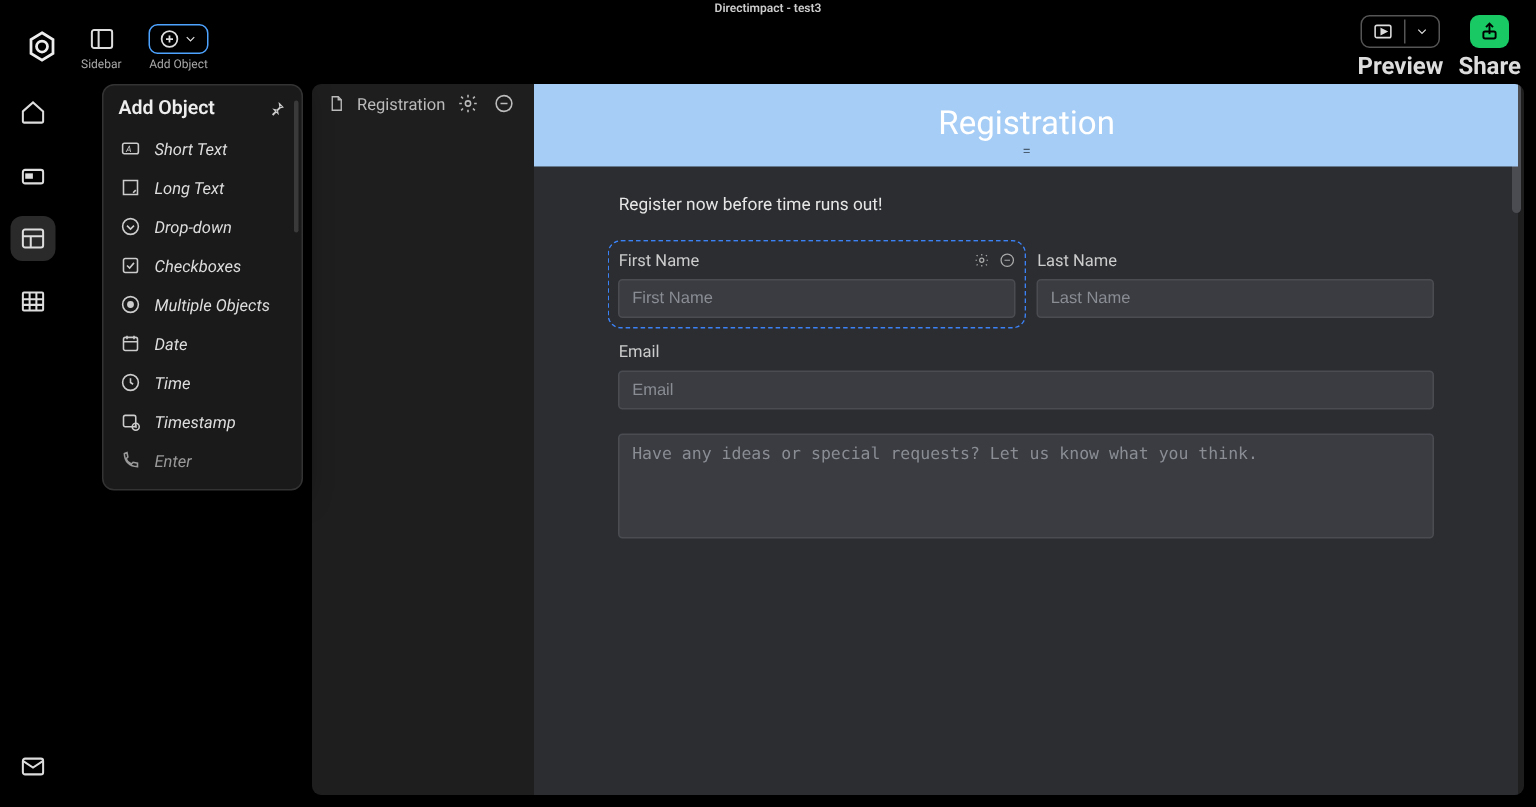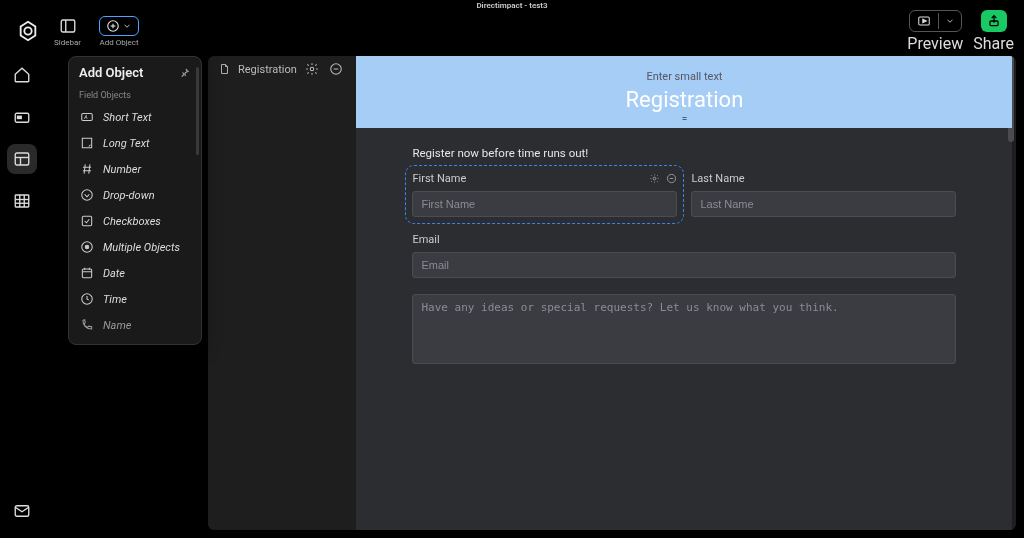"Preview" .header-right { font-weight: none -> bold }
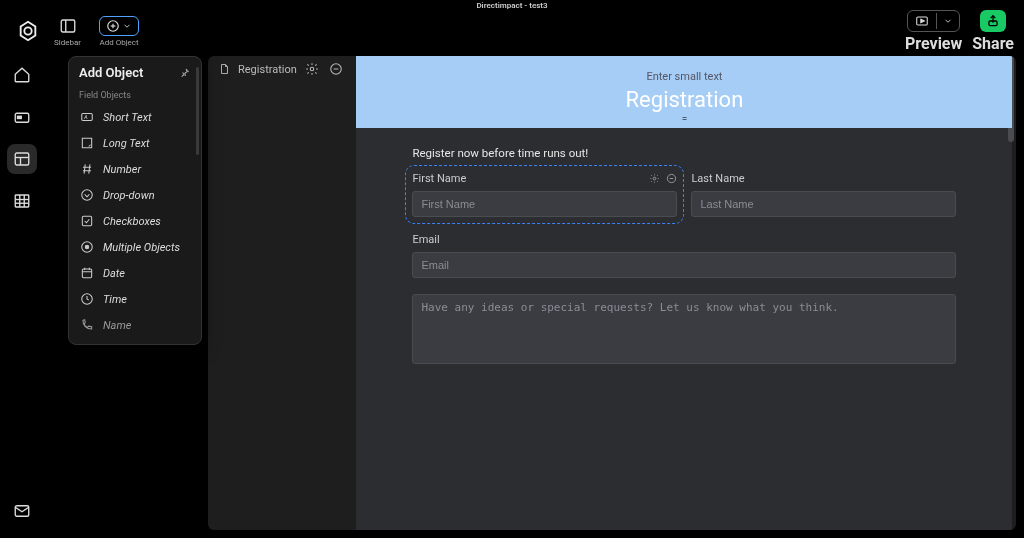"Enter small text" div.small-label { html: <div>Enter small text</div> -> none }
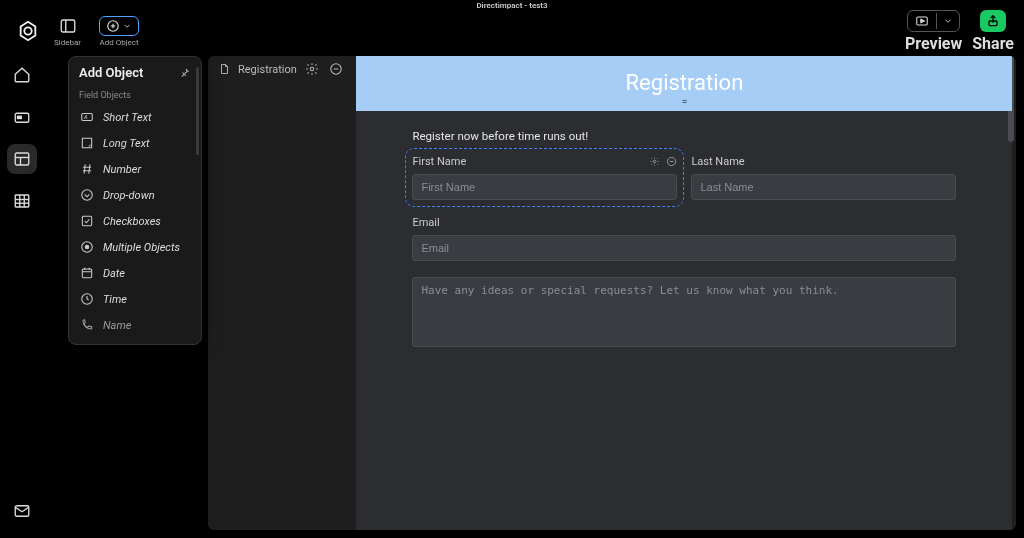"Field Objects" div.panel-section { html: <div>Field Objects</div> -> none }
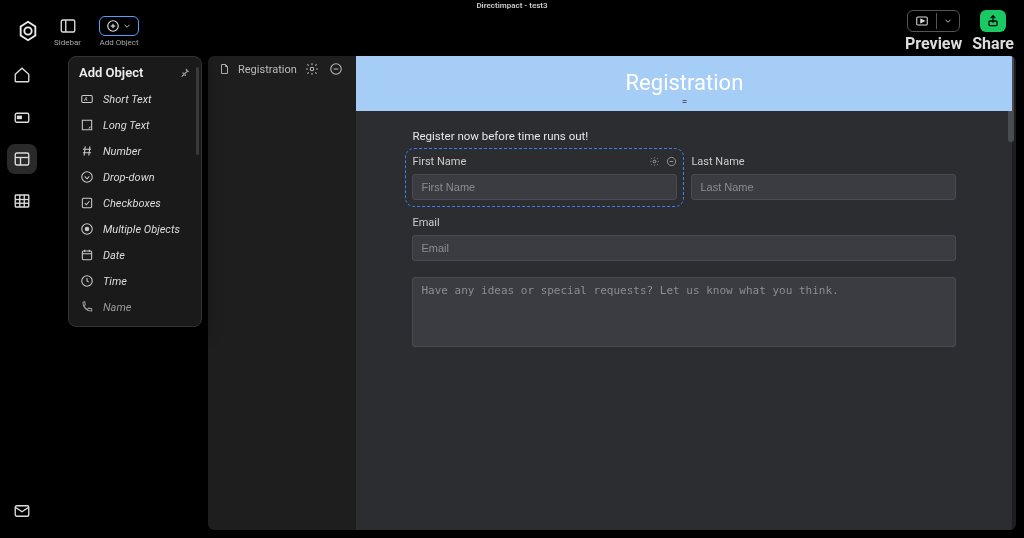"Register now before time runs" .form-intro { margin-bottom: 12px -> 24px }
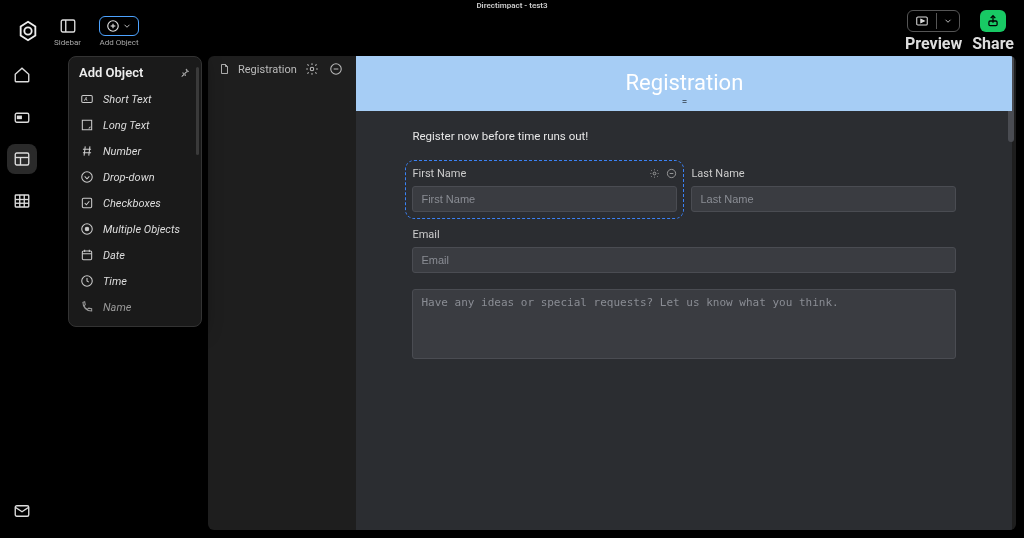"Number" div.panel-item { html: <div> <span> <svg> <line></line> <line></line> <line></line> <line></line> </svg> </span> <span>Number</span> </div> -> none }
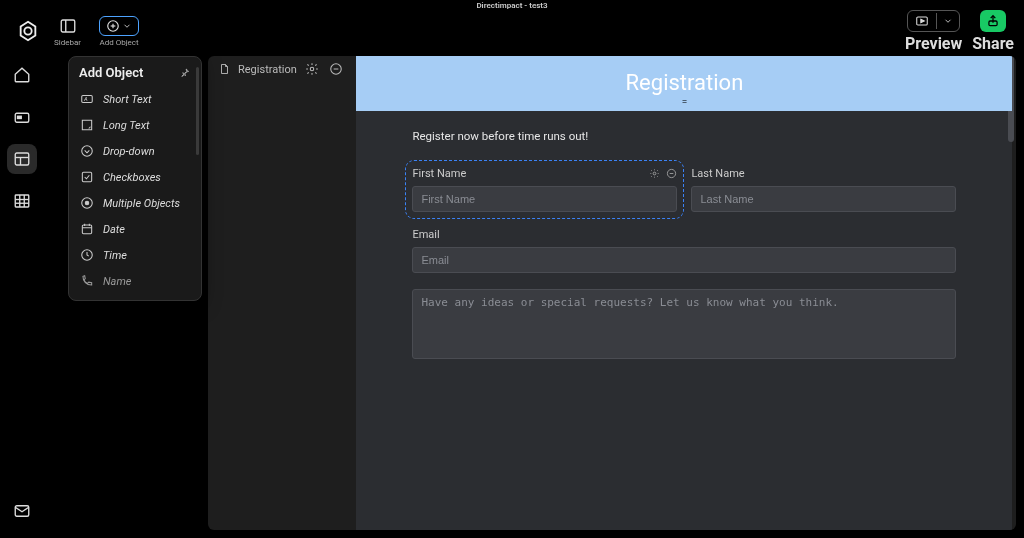"Timestamp" div.panel-item { html: none -> <div> <span> <svg> <rect></rect> <circle></circle> <polyline></polyline> </svg> </span> <span>Timestamp</span> </div> }
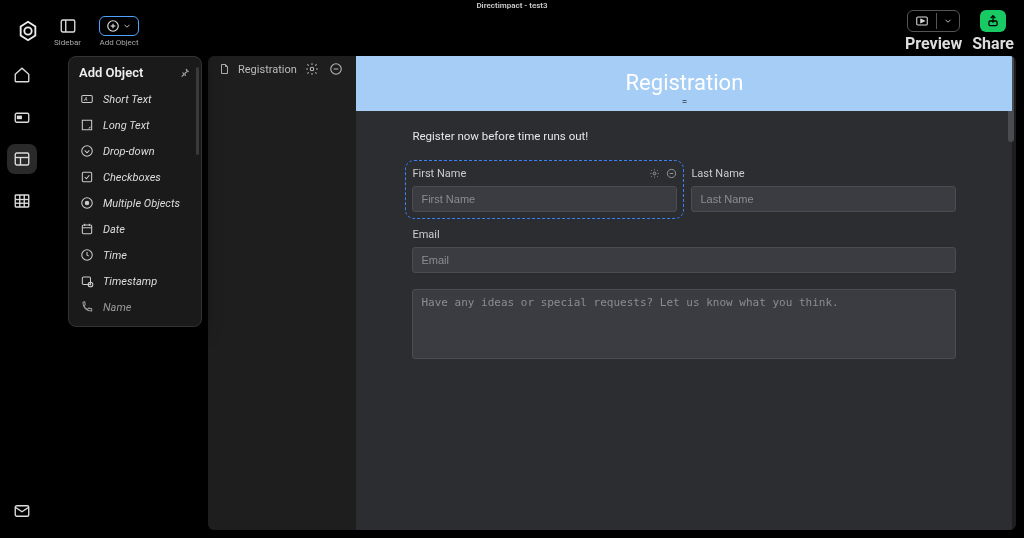"Name" span { text: Name -> Enter }
